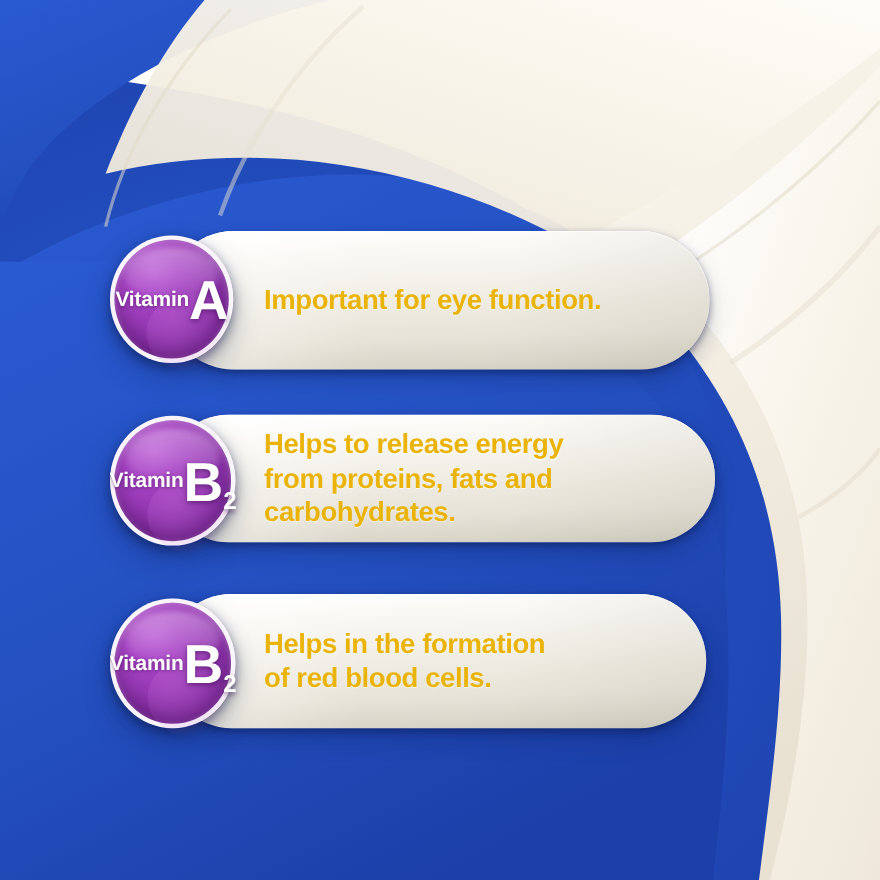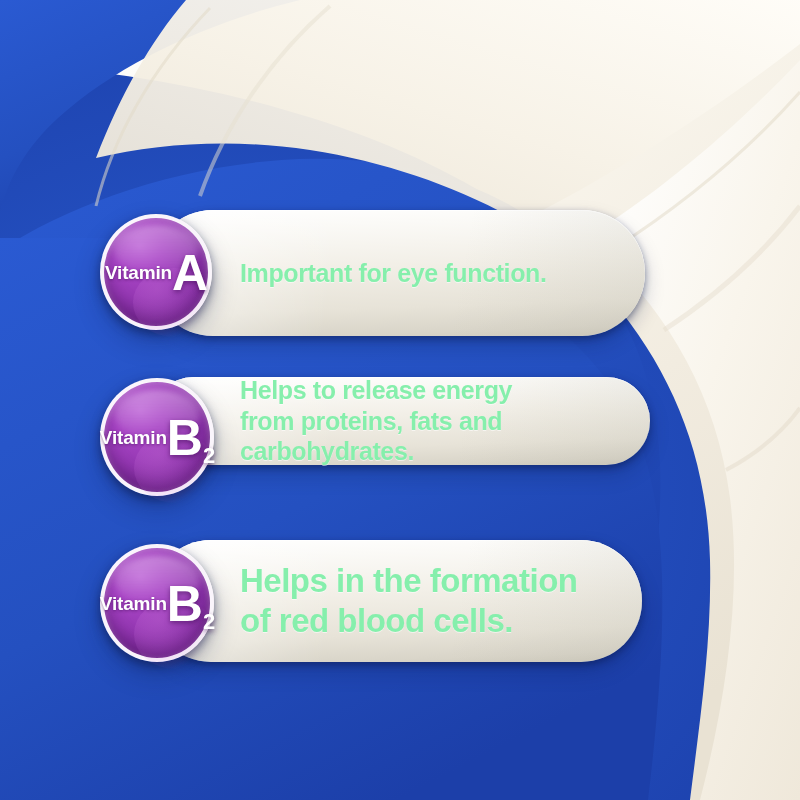"Important for eye function." .row-text { color: #86efac -> #eab308 }
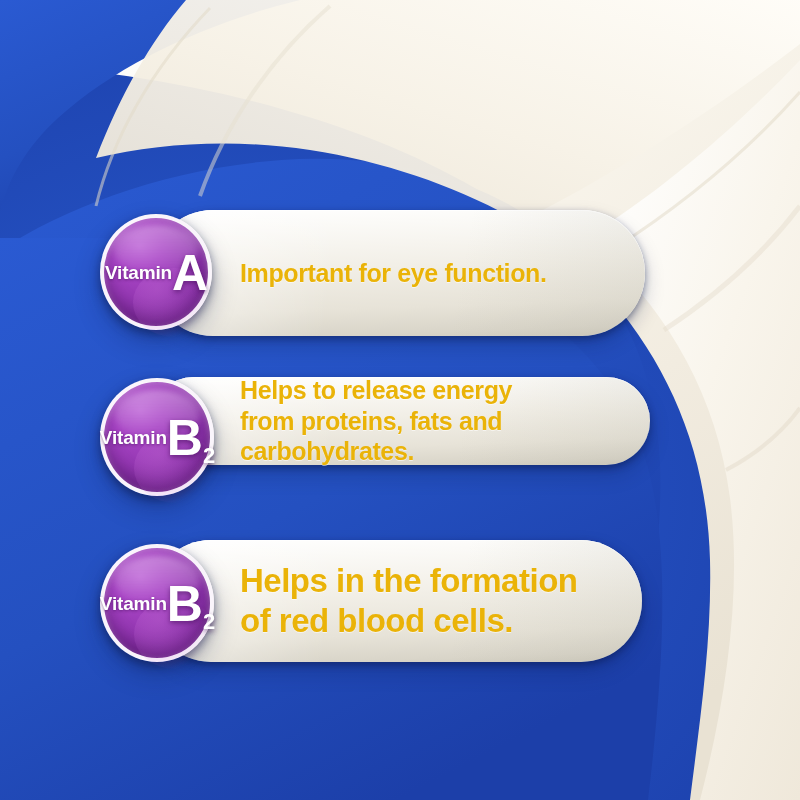"Helps to release energy" div.row { height: 88px -> 116px }
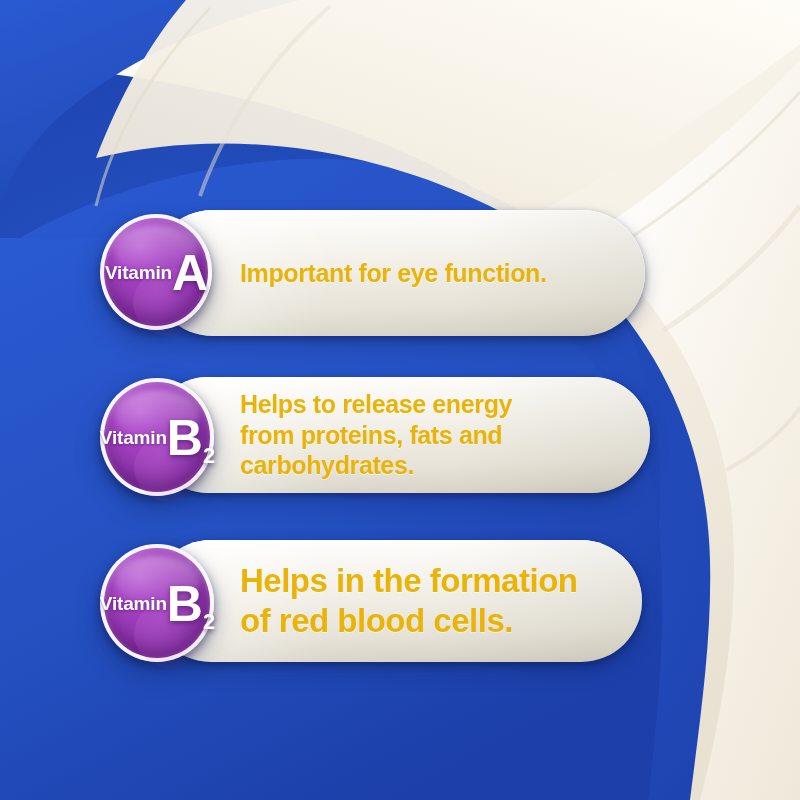"Helps in the formation" div.row-text { font-size: 33px -> 25px }
